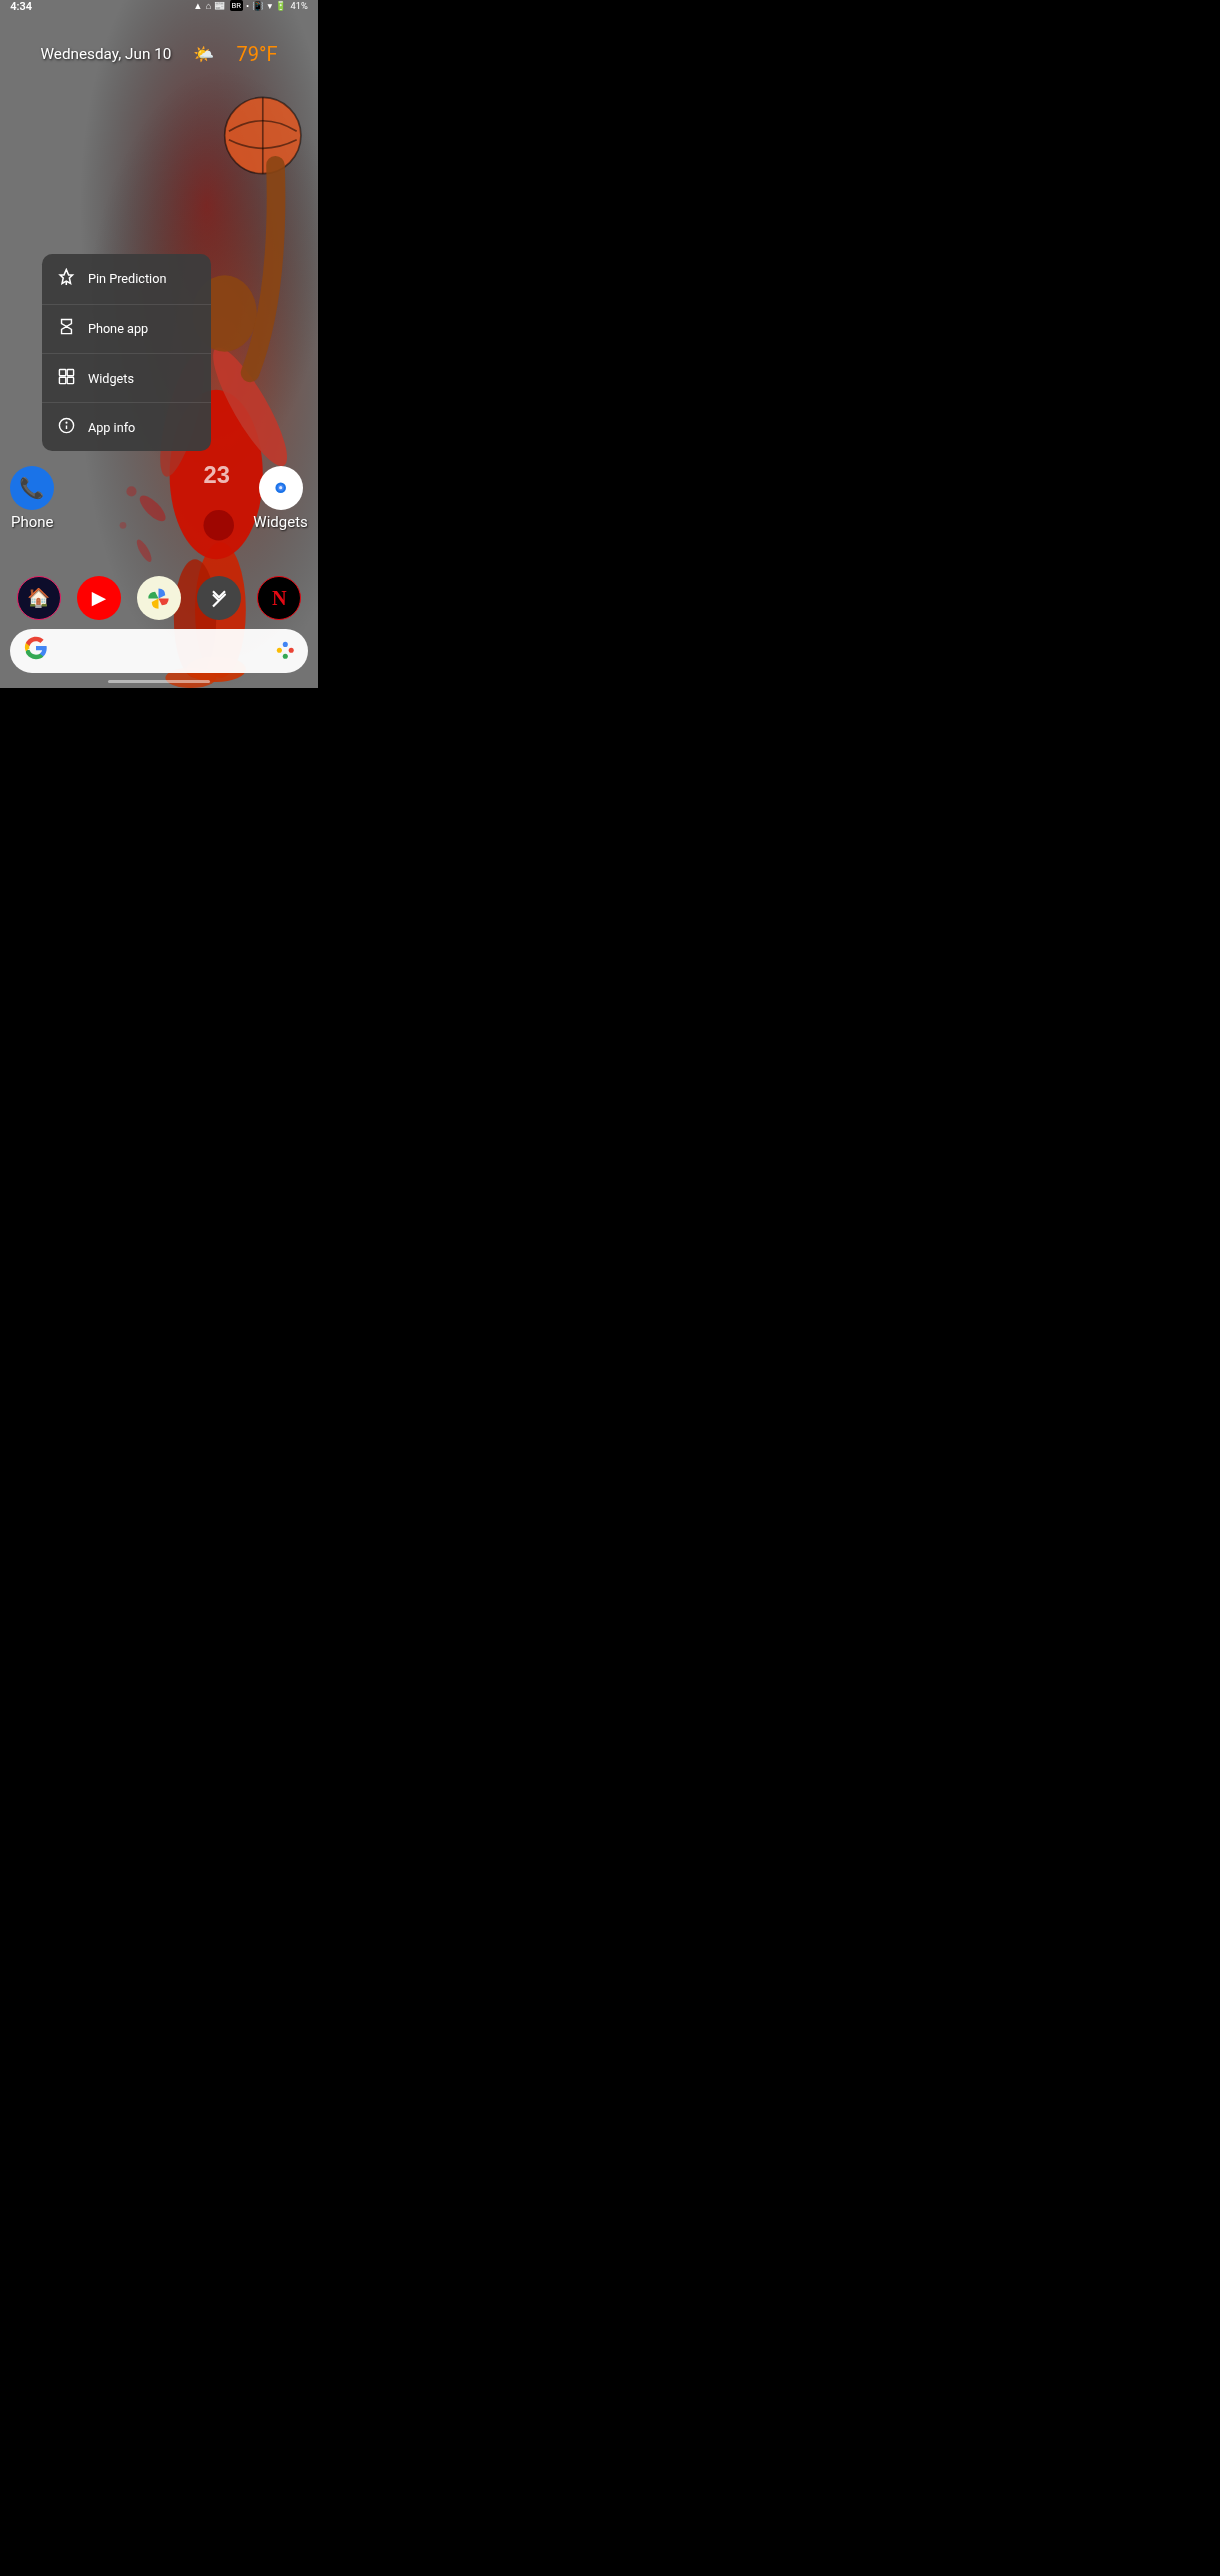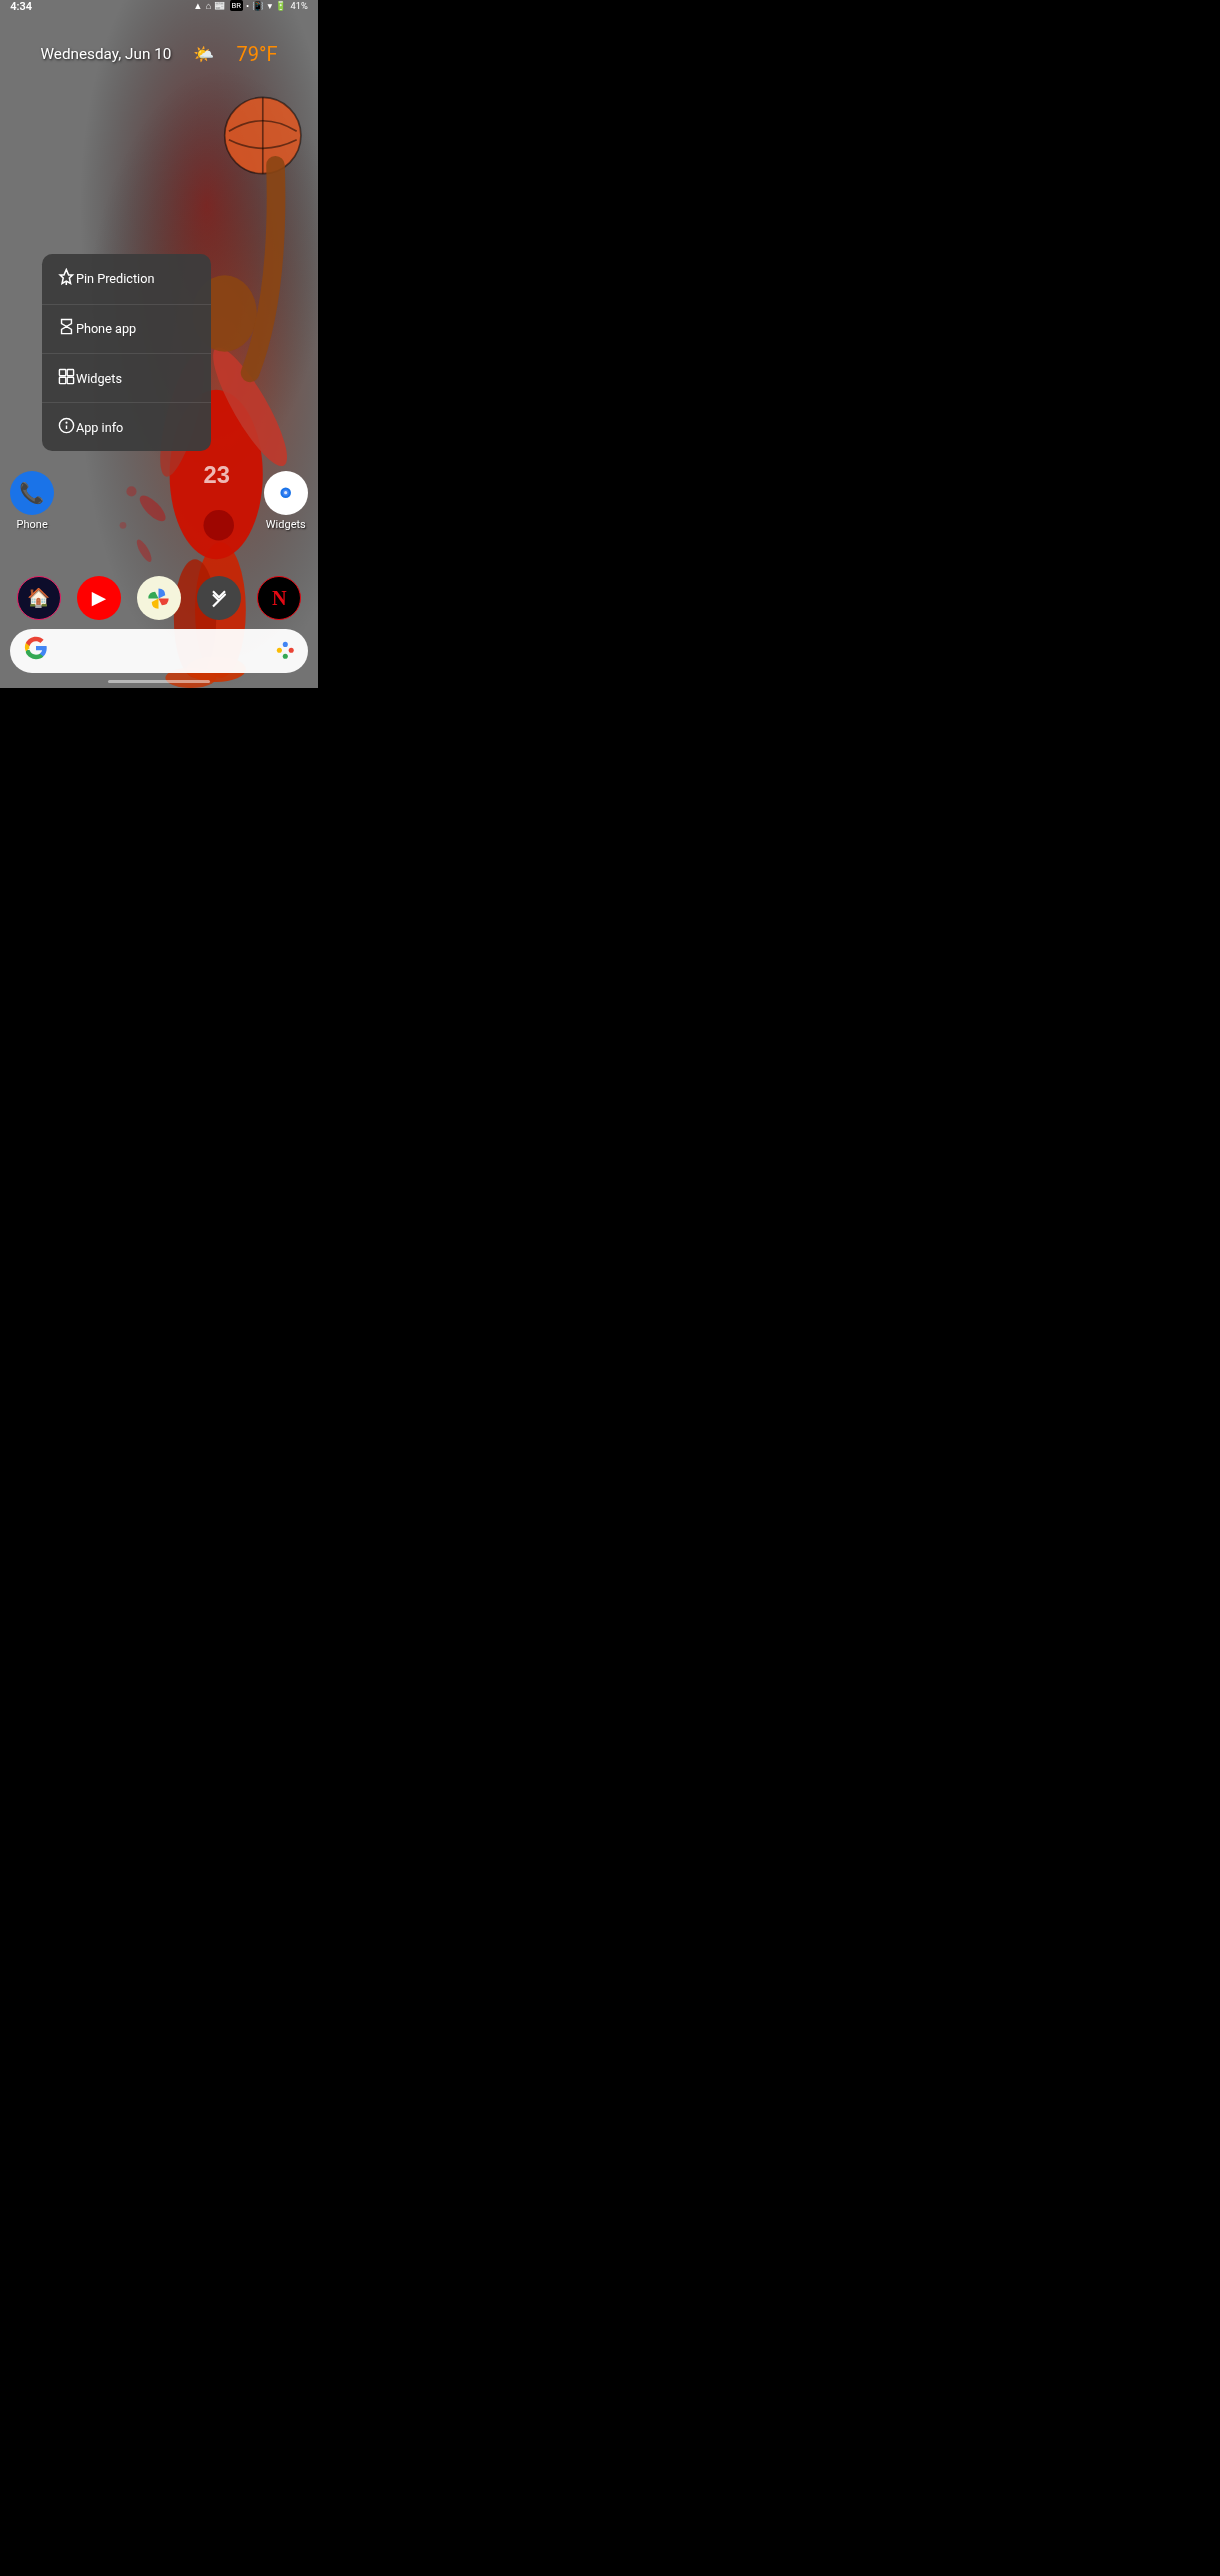"Pin Prediction" .context-menu-item { gap: none -> 12px }
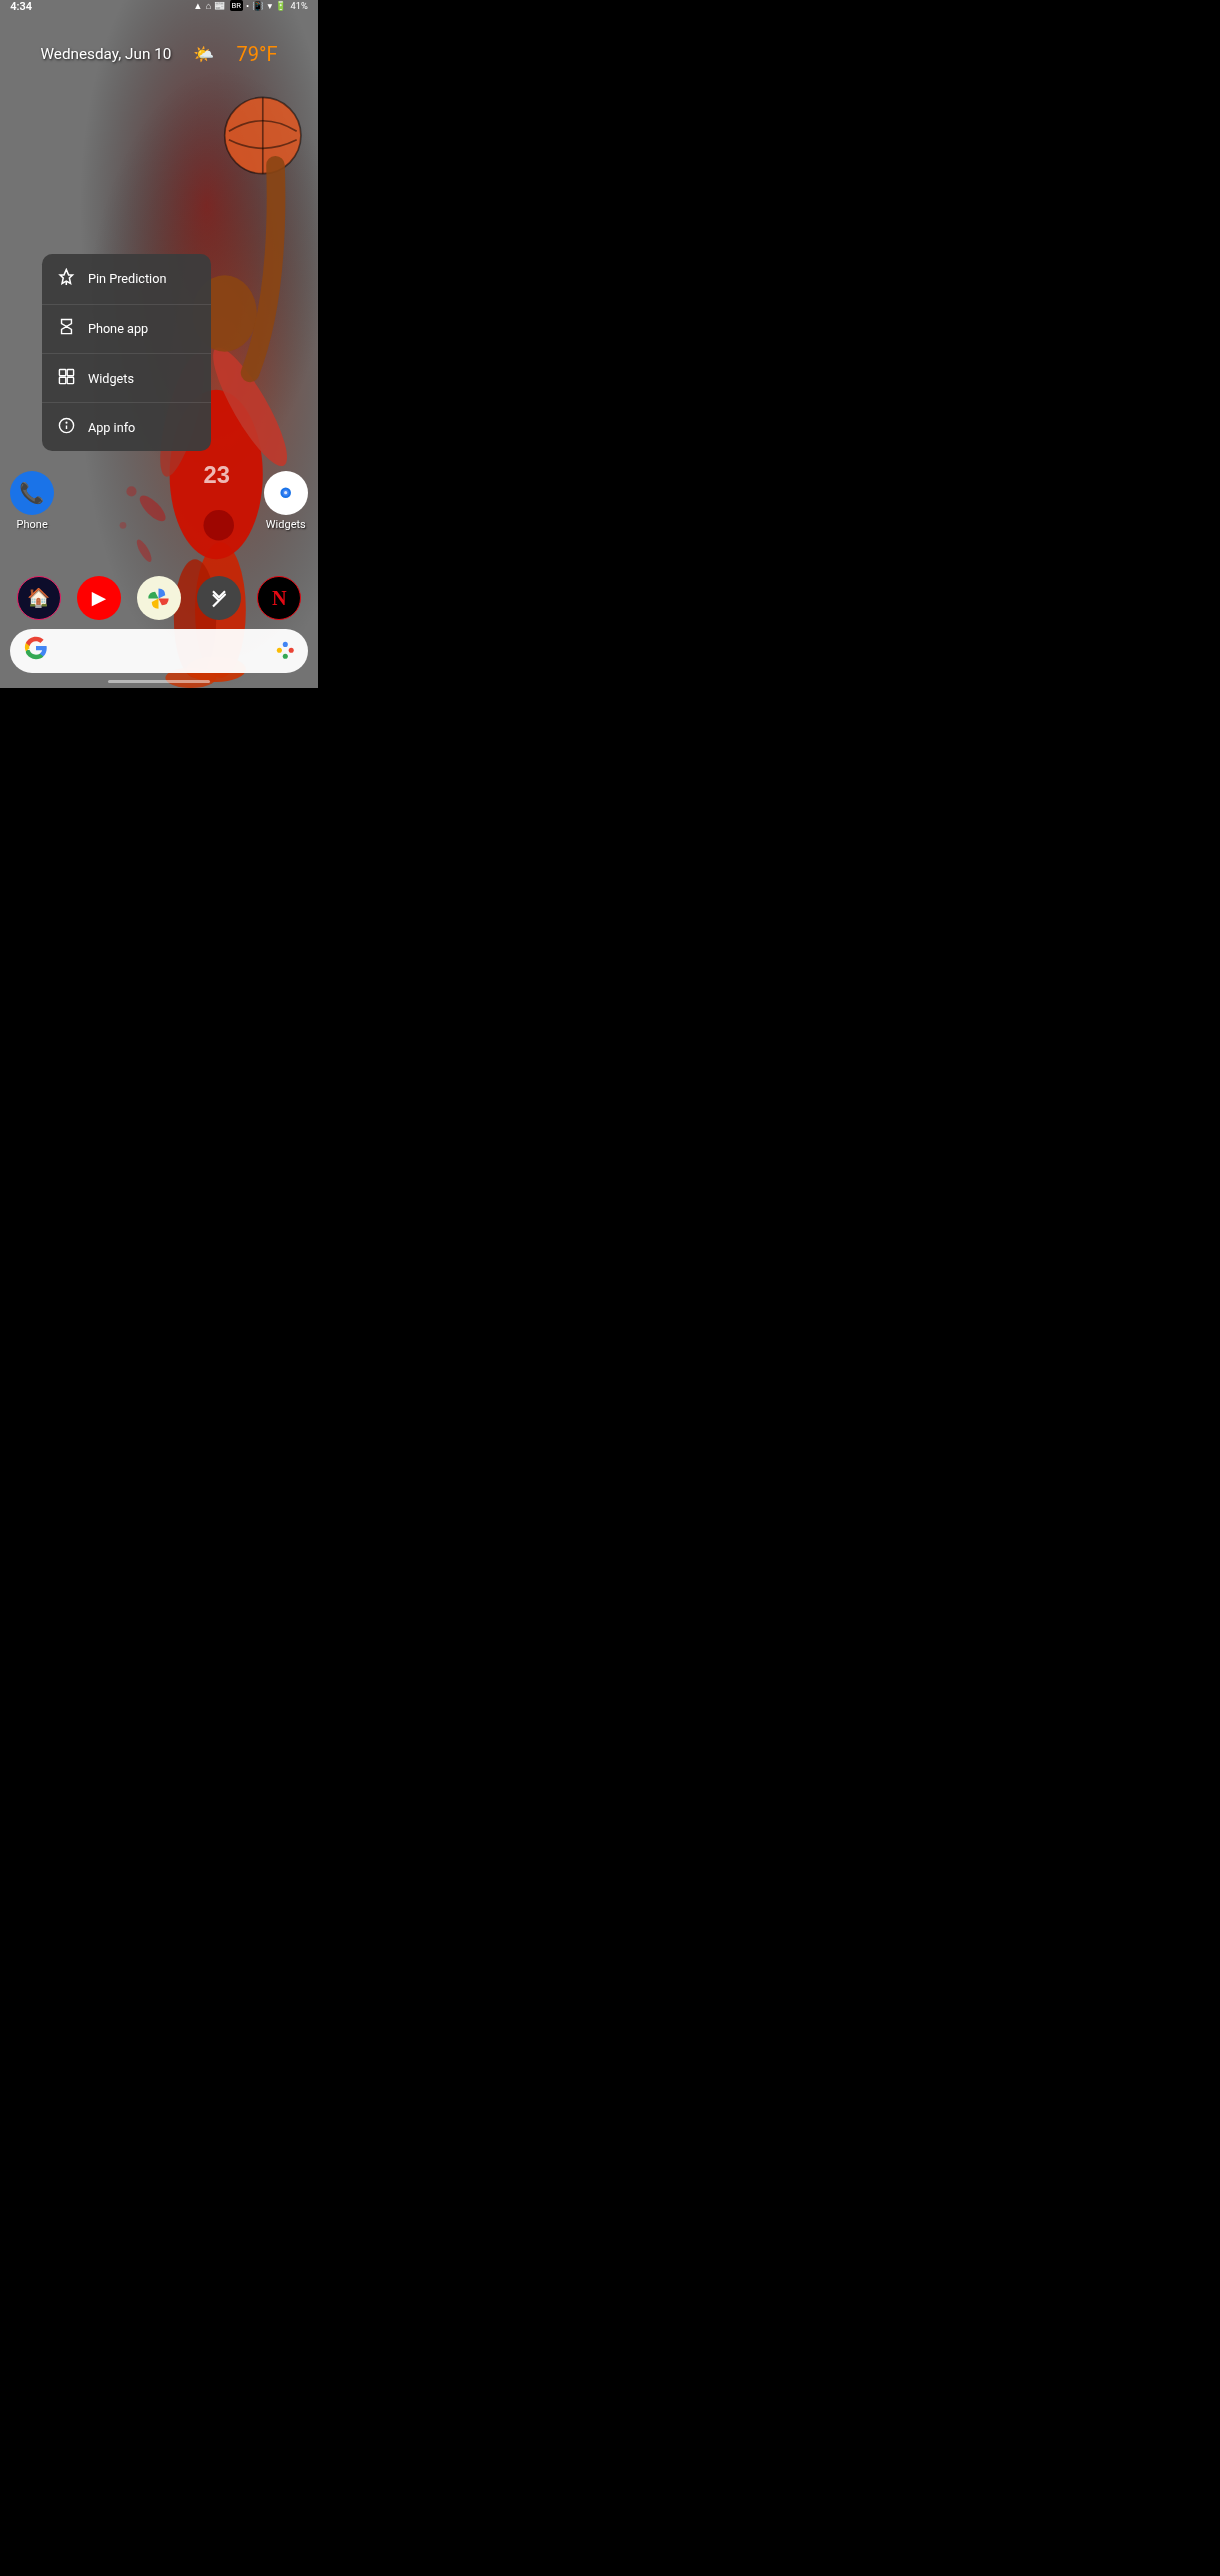"Phone" .app-label { font-size: 11px -> 15px }
